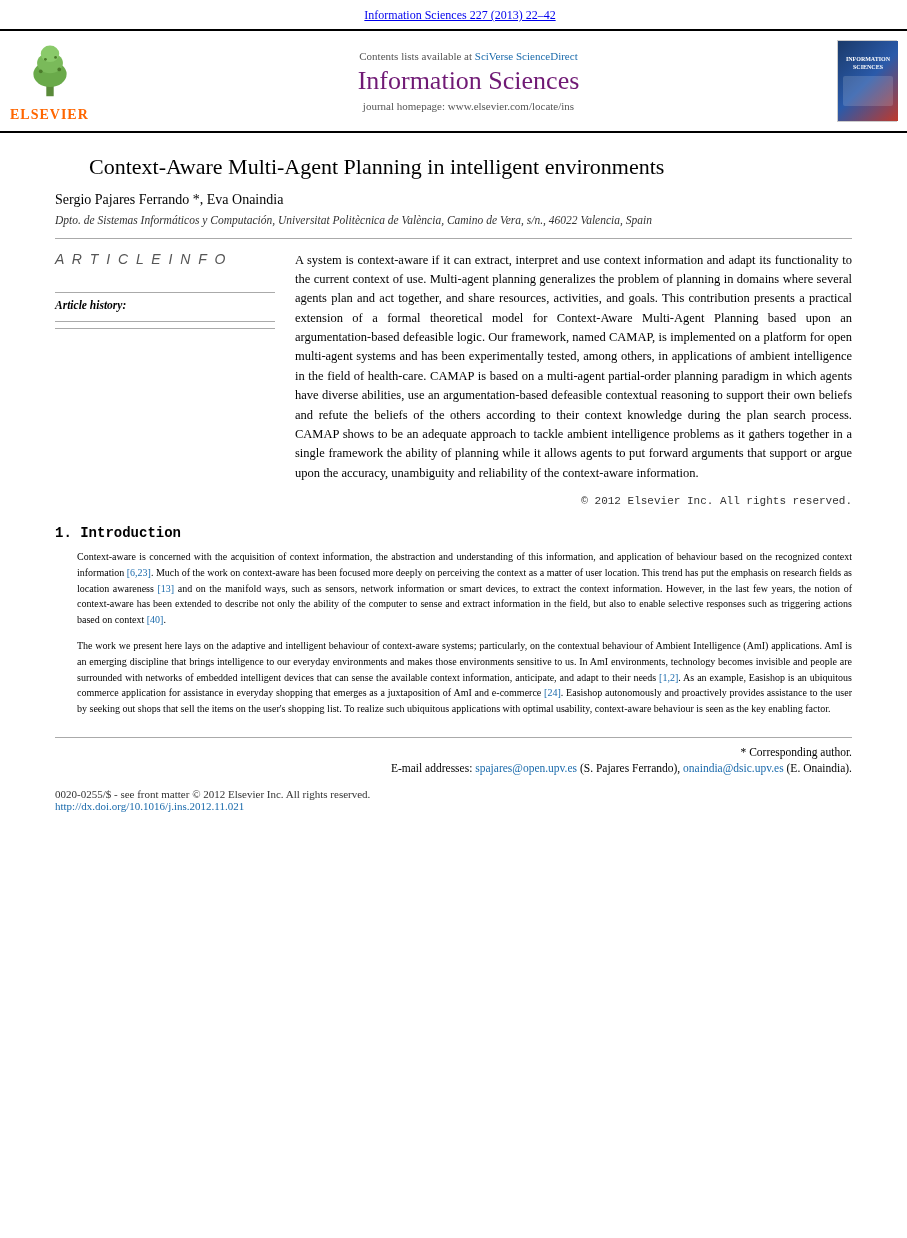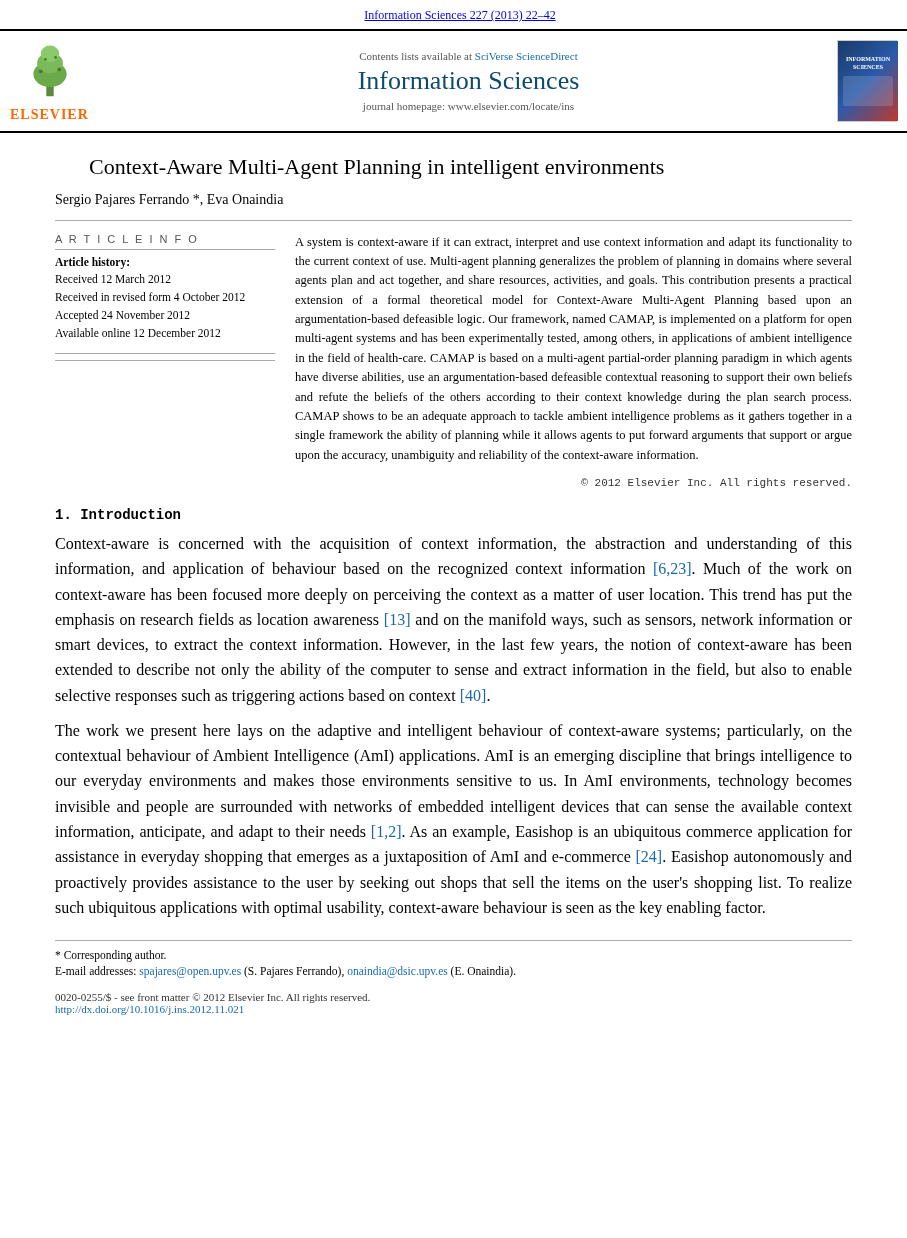"Information Sciences" .journal-title-header { color: #0c4a6e -> #701a75 }
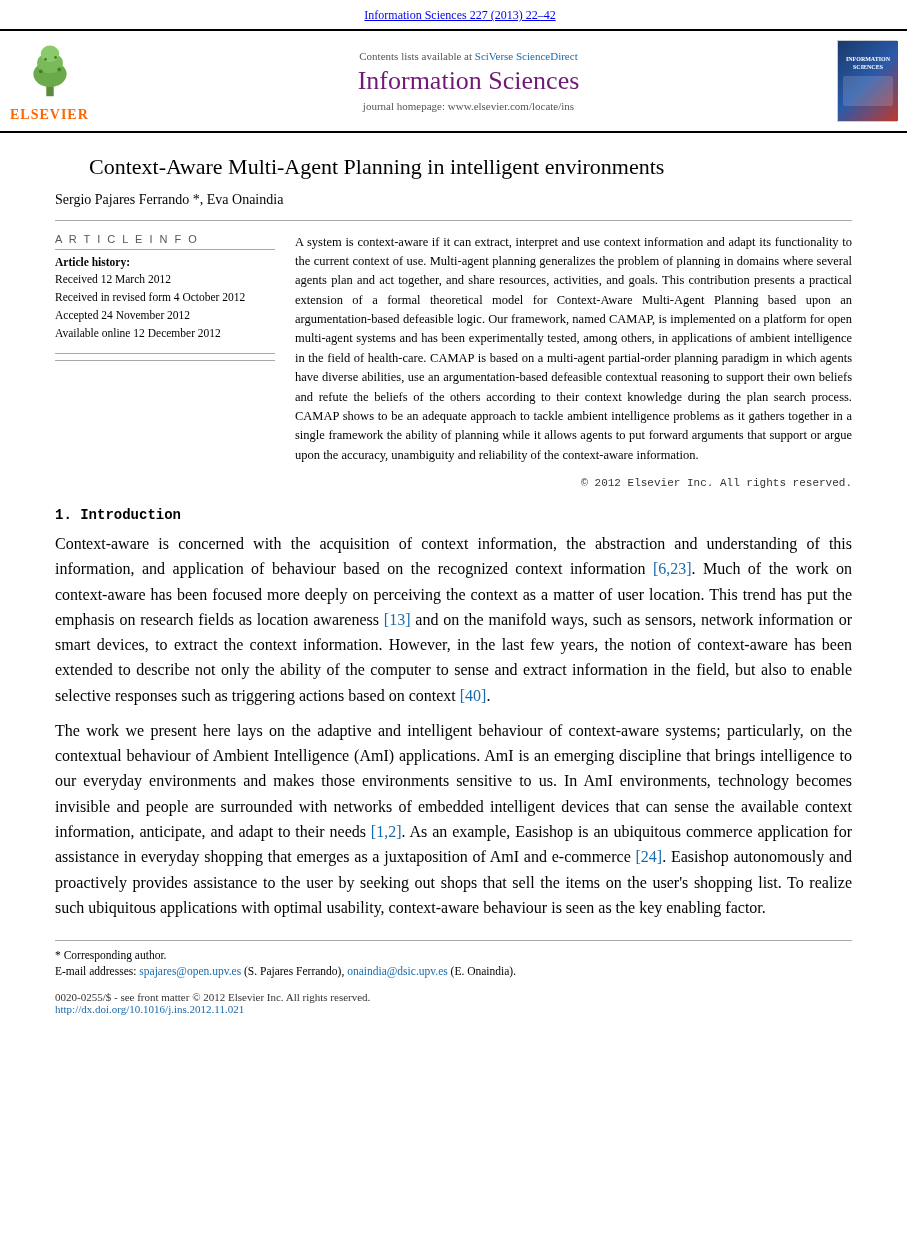"Dpto. de Sistemas Informáticos y" div.affiliation { html: none -> <div>Dpto. de Sistemas Informáticos y Computación, Universitat Politècnica de València, Camino de Vera, s/n., 46022 Valencia, Spain</div> }
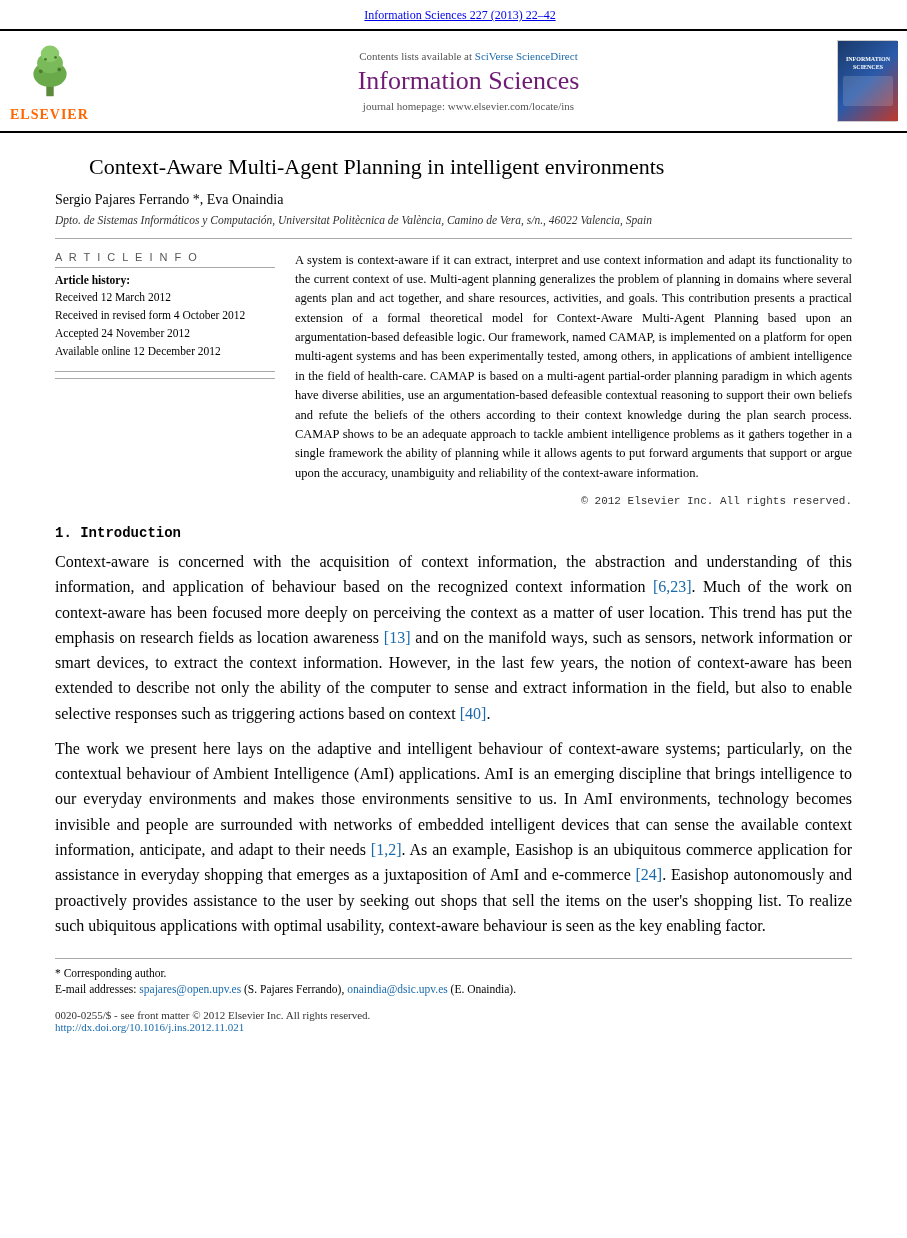"A R T I C" .article-info h3 { font-size: 11px -> 14px; font-style: none -> italic; margin-bottom: 4px -> 25px }
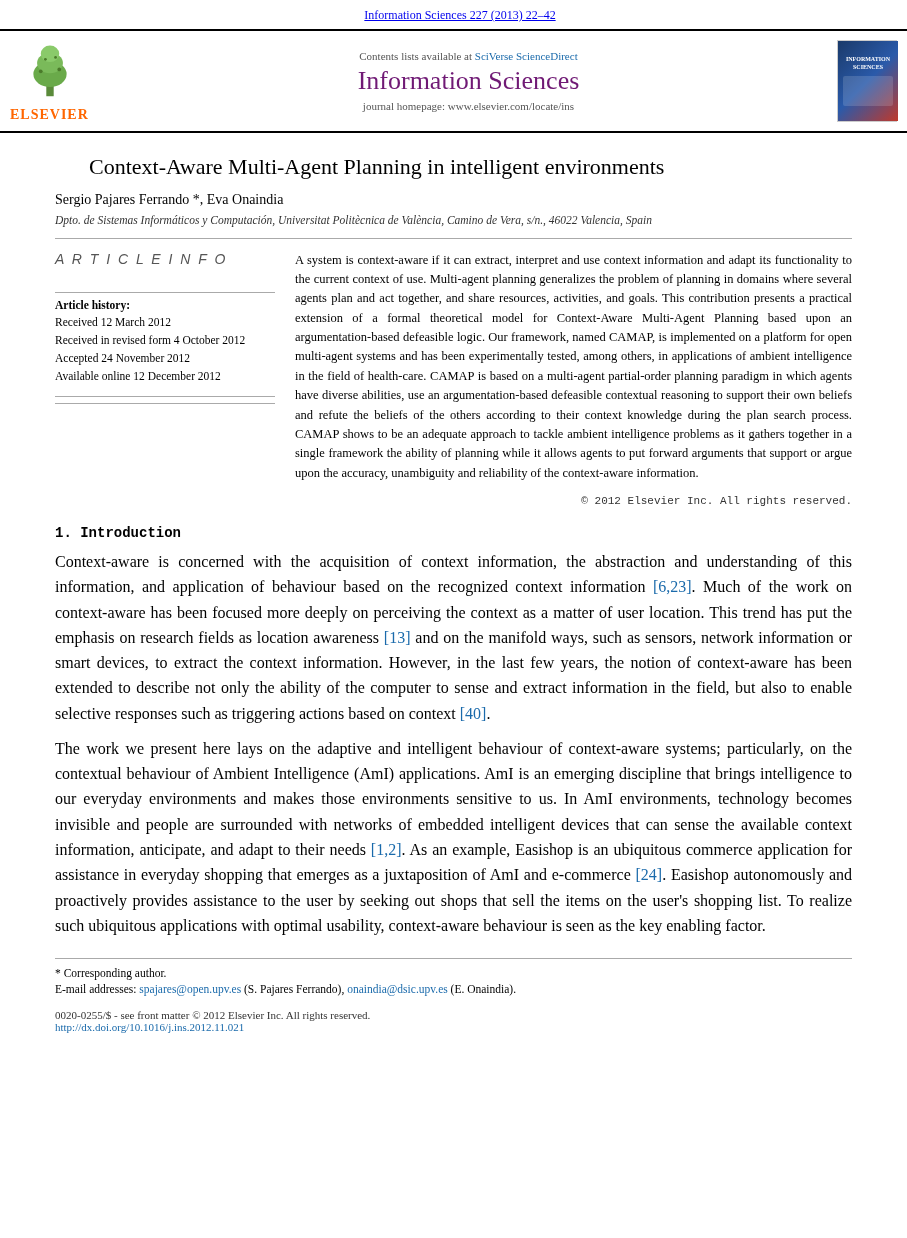"Article history:" .info-section-title { font-style: none -> italic }
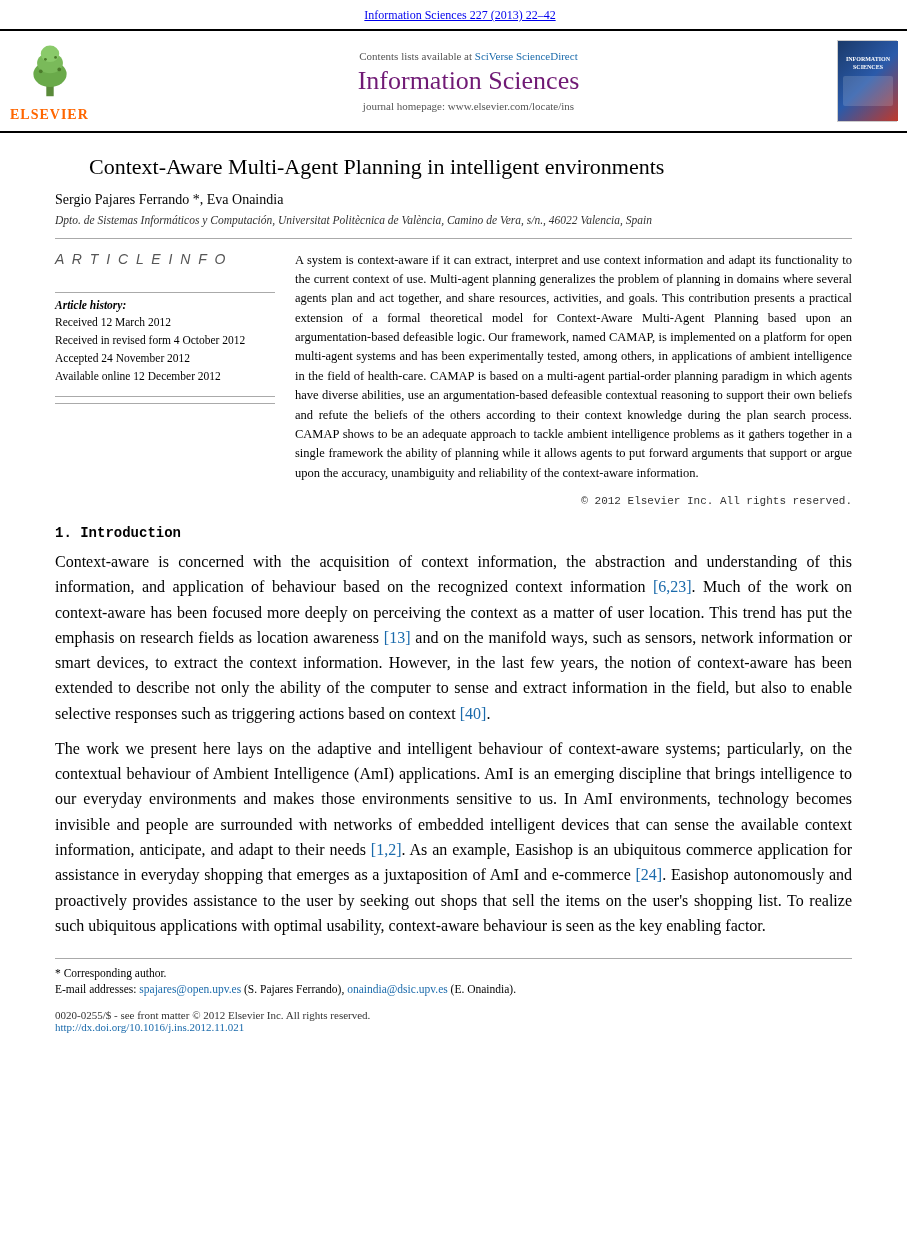"Received 12 March 2012" div.keywords-list { html: <div> <p>Received 12 March 2012</p> <p>Received in revised form 4 October 2012</p> <p>Accepted 24 November 2012</p> <p>Available online 12 December 2012</p> </div> -> none }
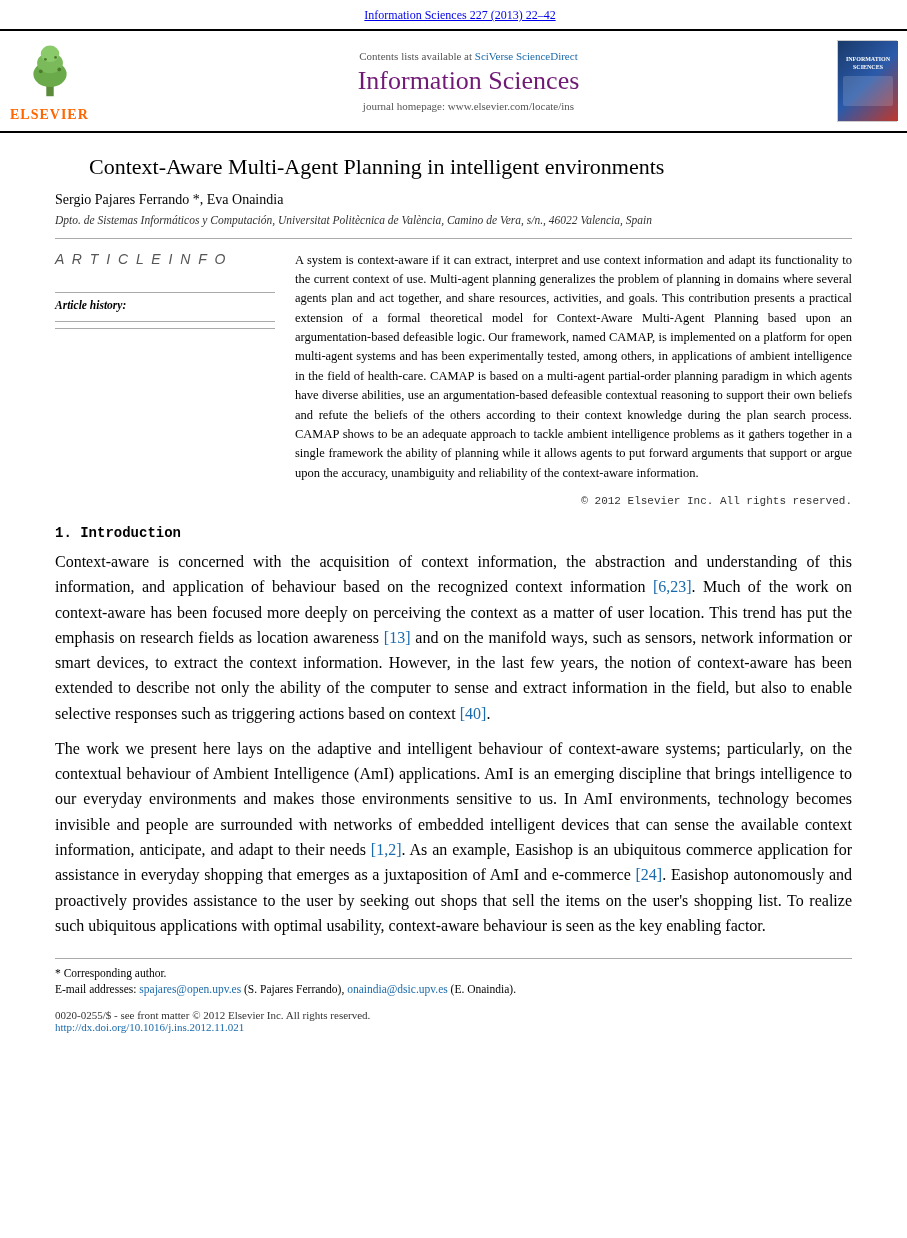"Context-aware is concerned with the" .body-text { font-size: 16px -> 10px; margin-left: none -> 22px }
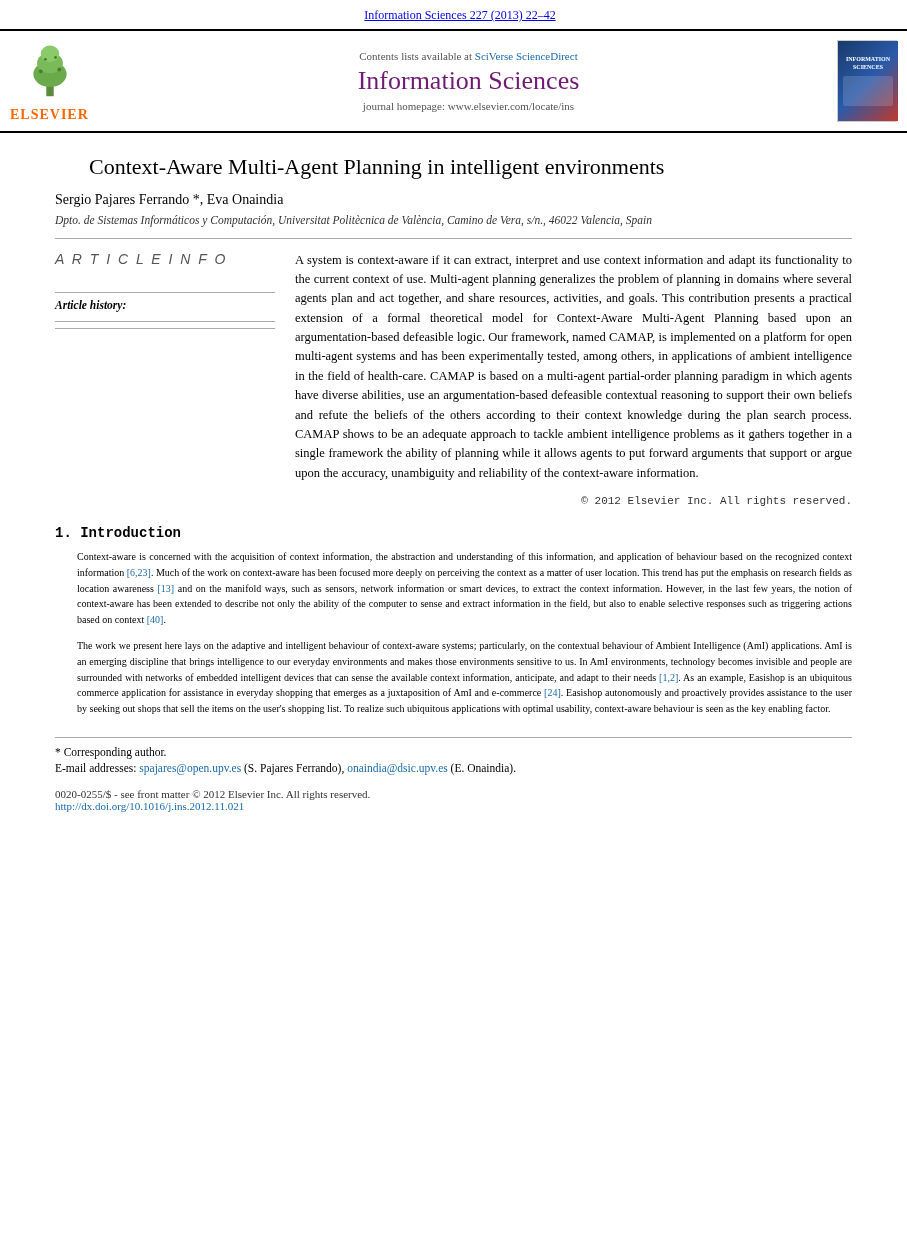"* Corresponding author." .footnote-section { text-align: none -> right }
